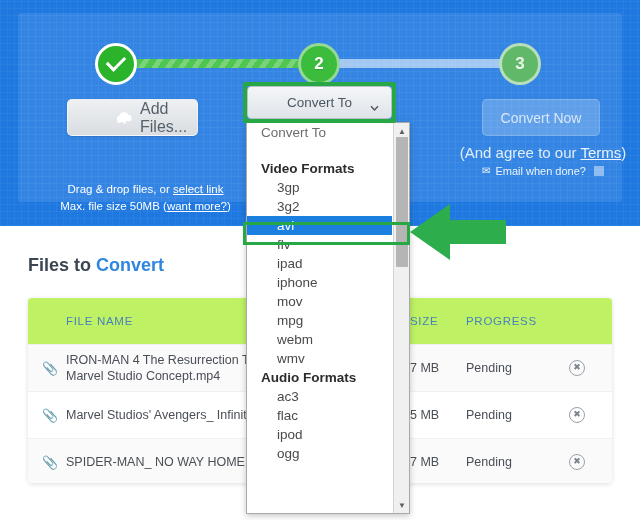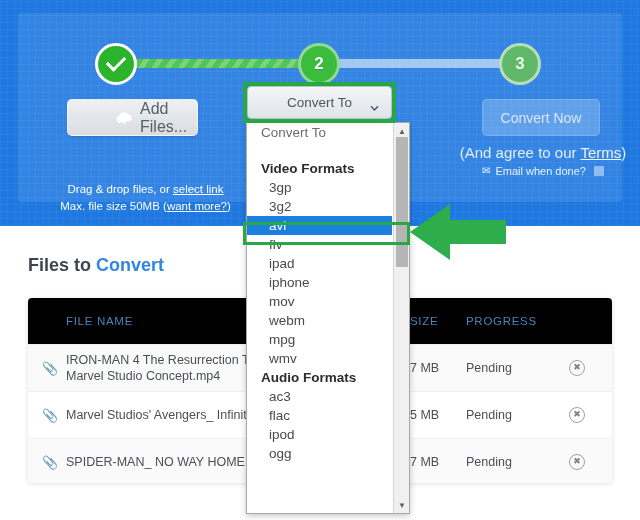"3gp" .dd-item { padding-left: 22px -> 30px }
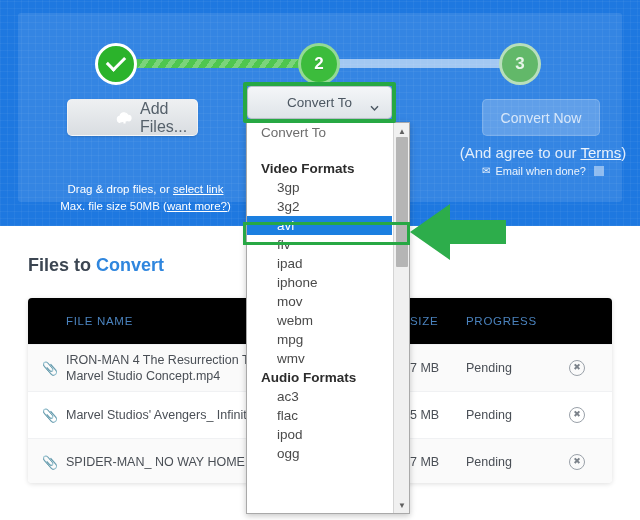"FILE NAME" .thead { background: #000000 -> #bef264 }
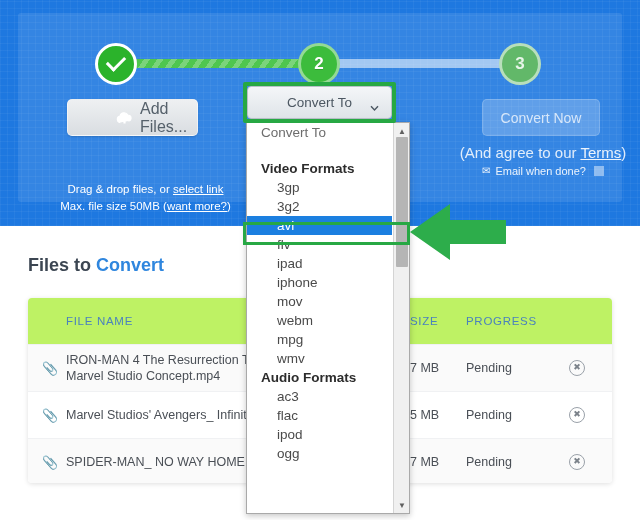"webm" div.dd-item { order: before "mpg" -> after "mpg" }
